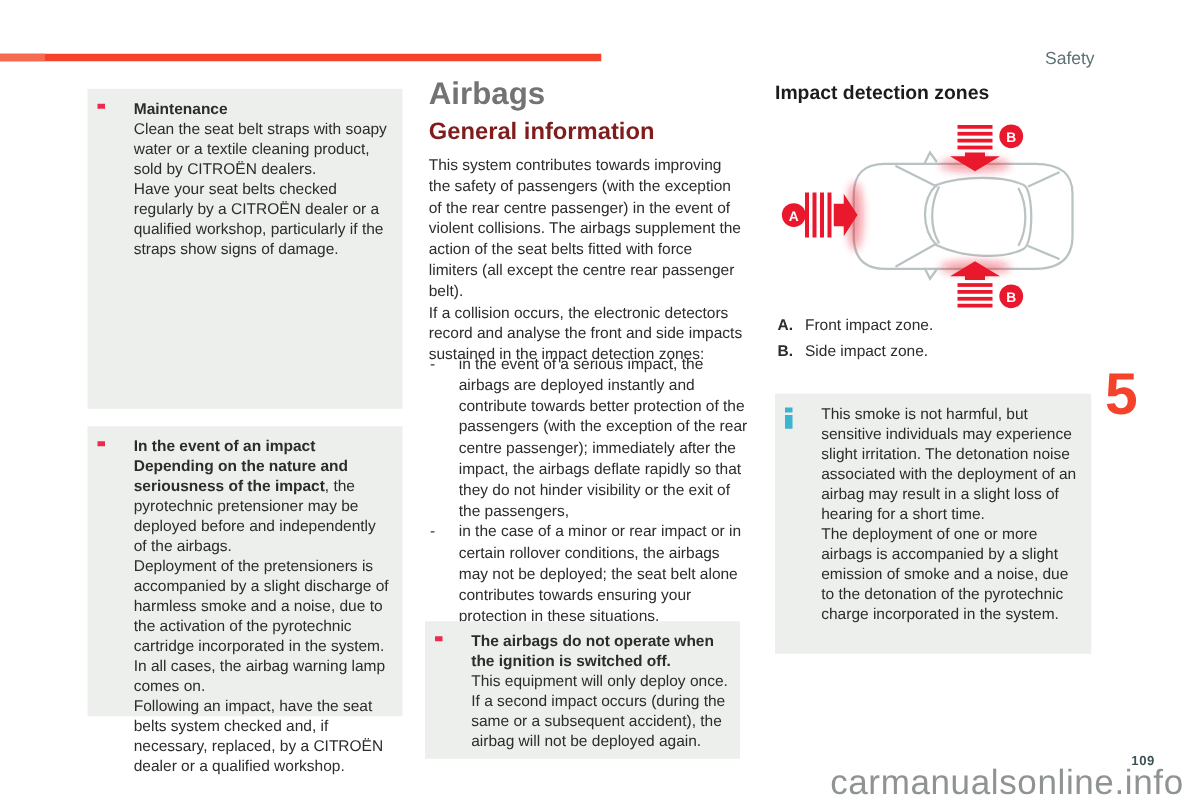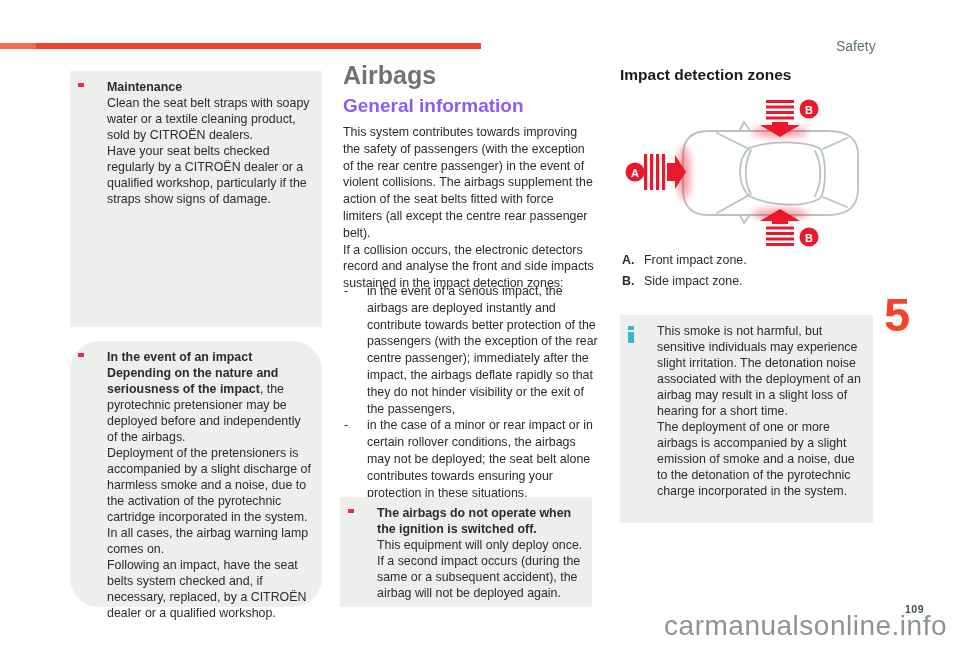"General information" .main-heading { color: #8b5cf6 -> #7f1d1d }
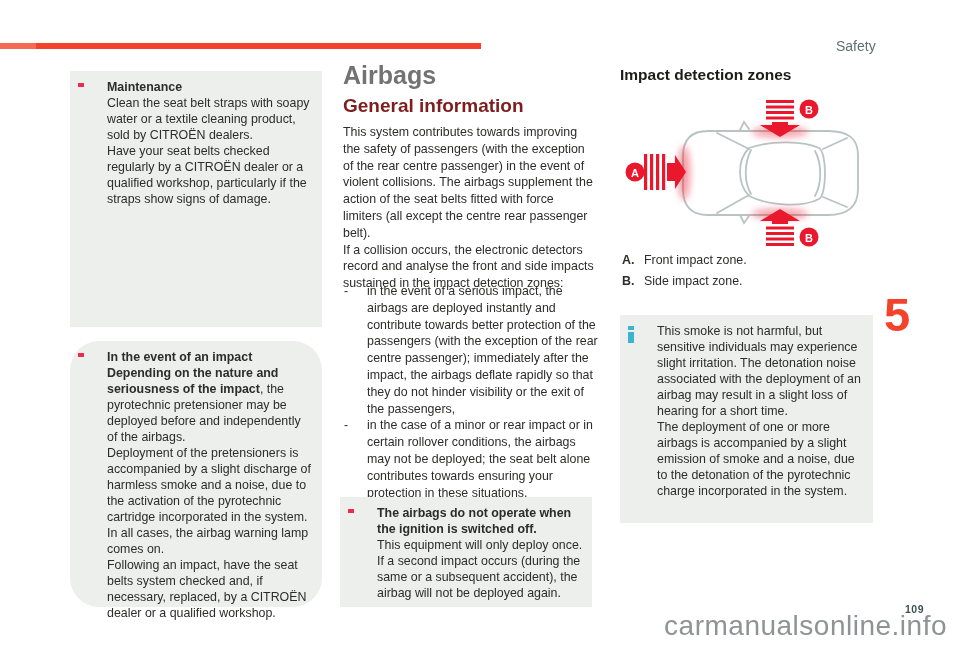"In the event of an" #box-impact { border-radius: 29px -> none; height: 266px -> 232px }
